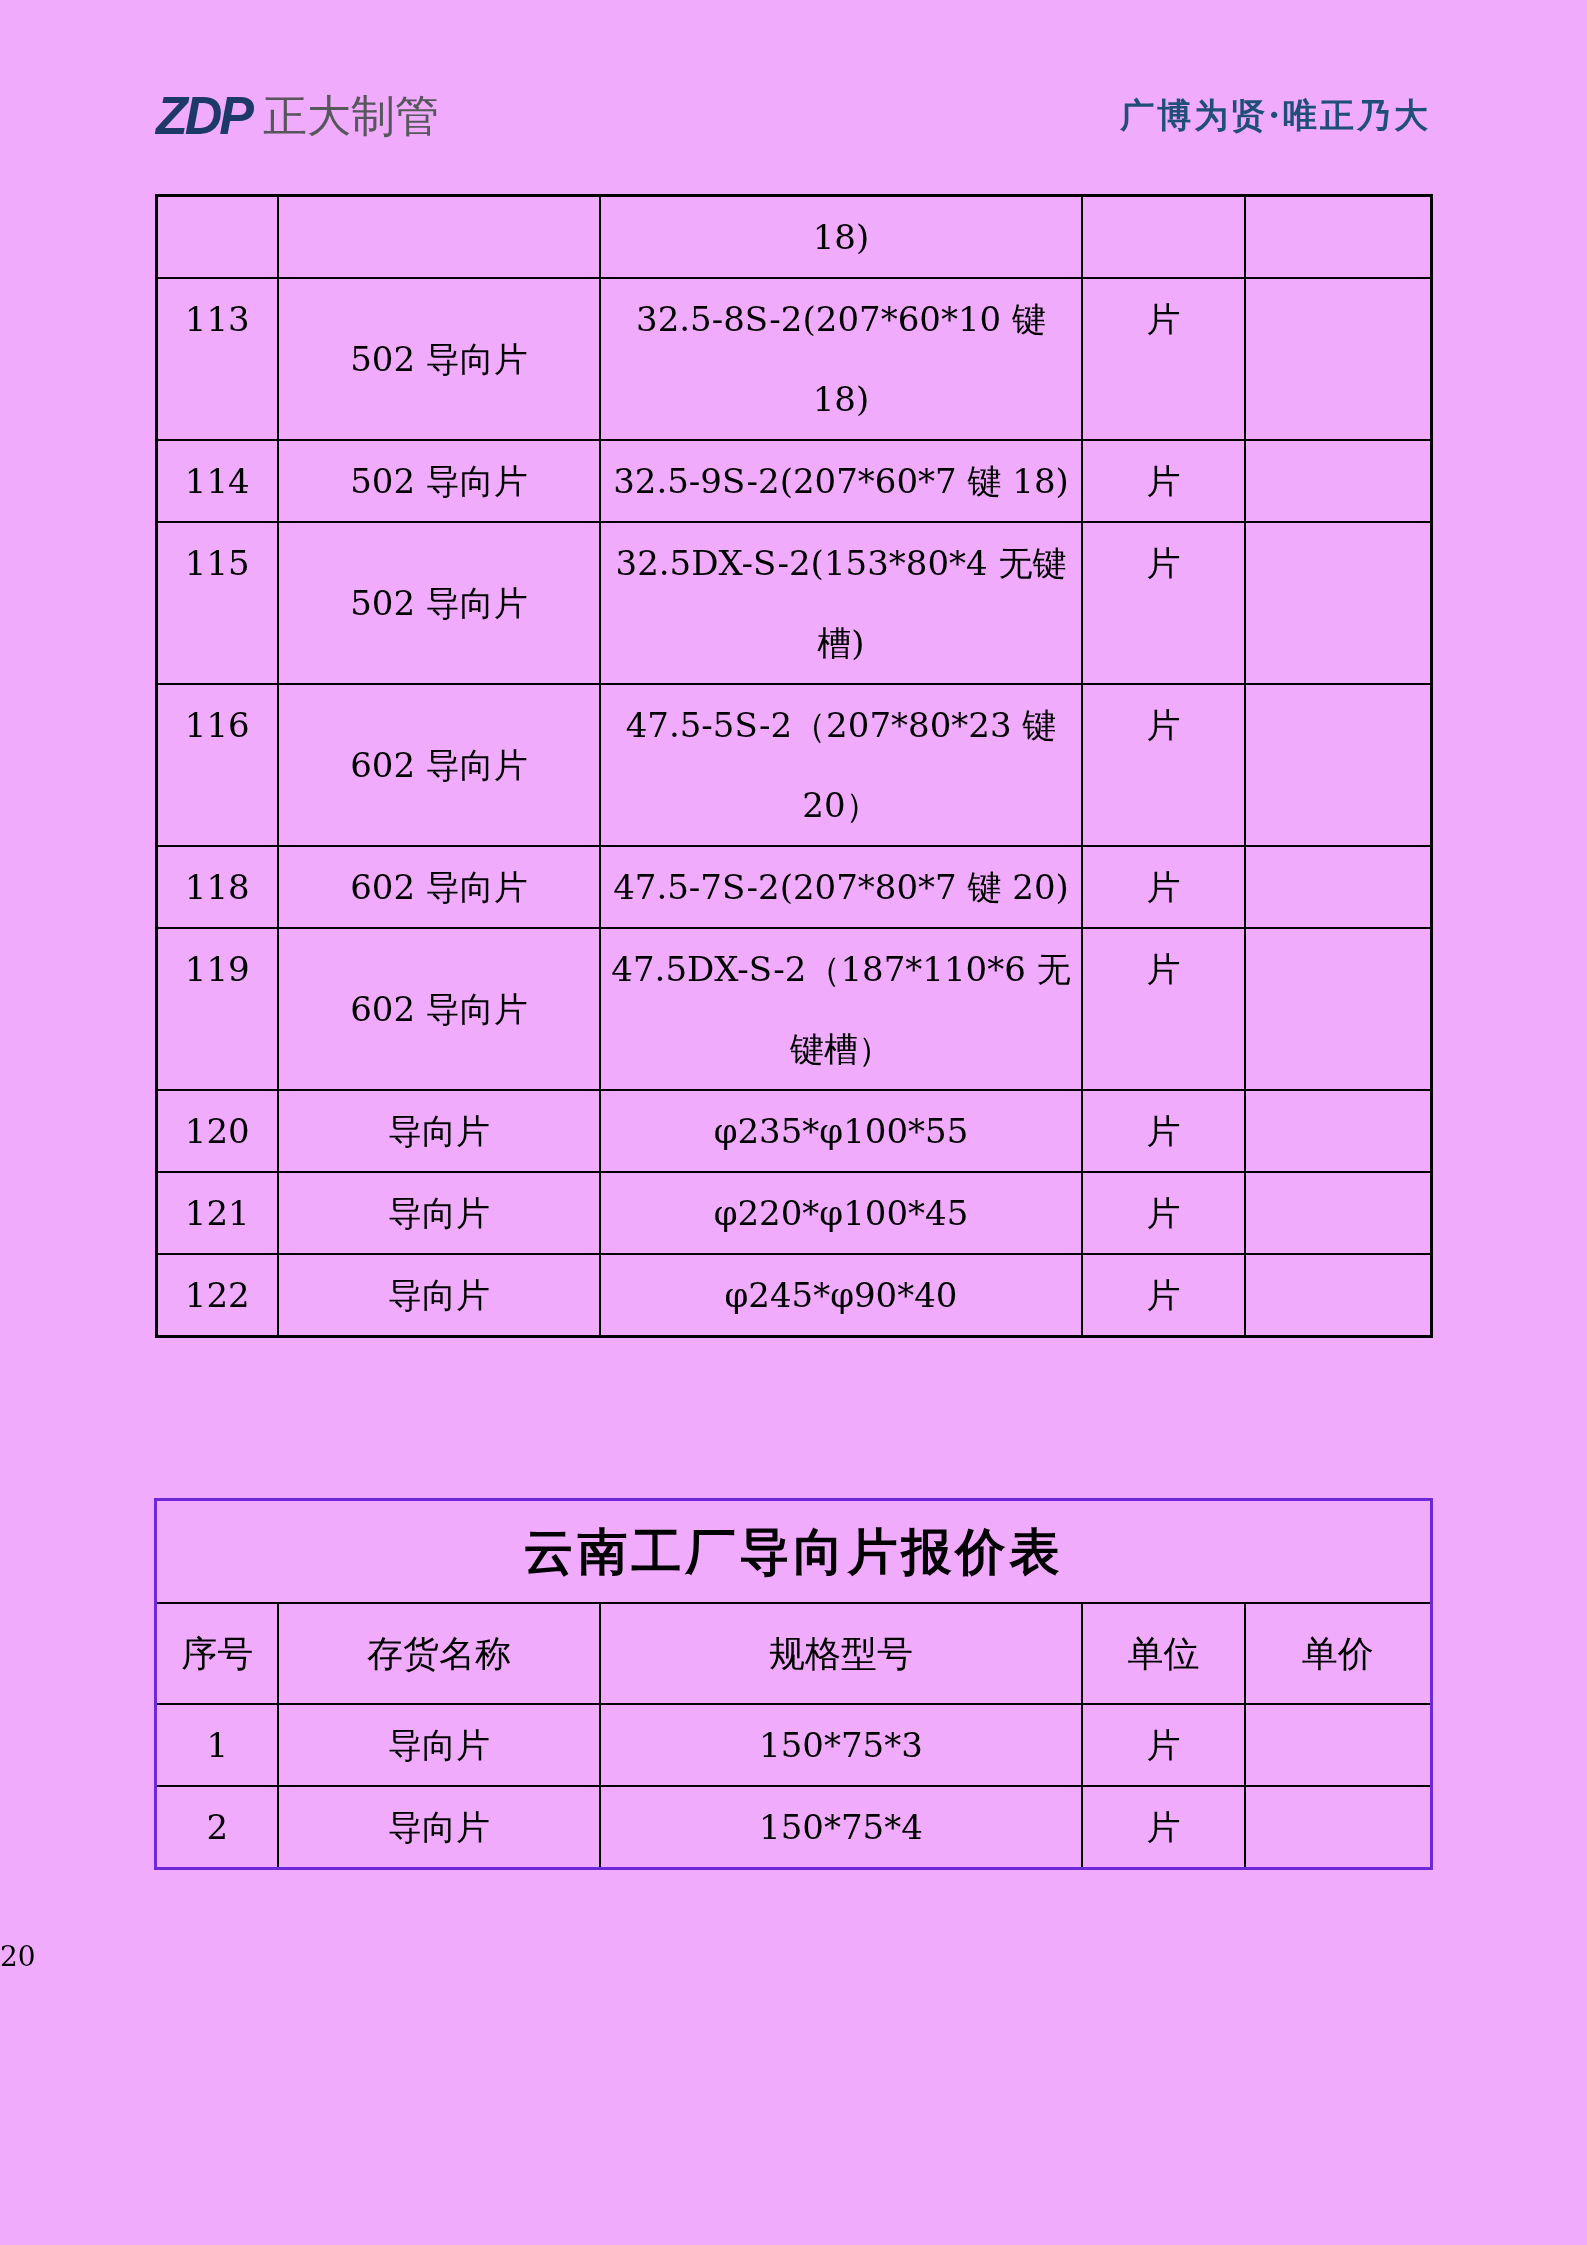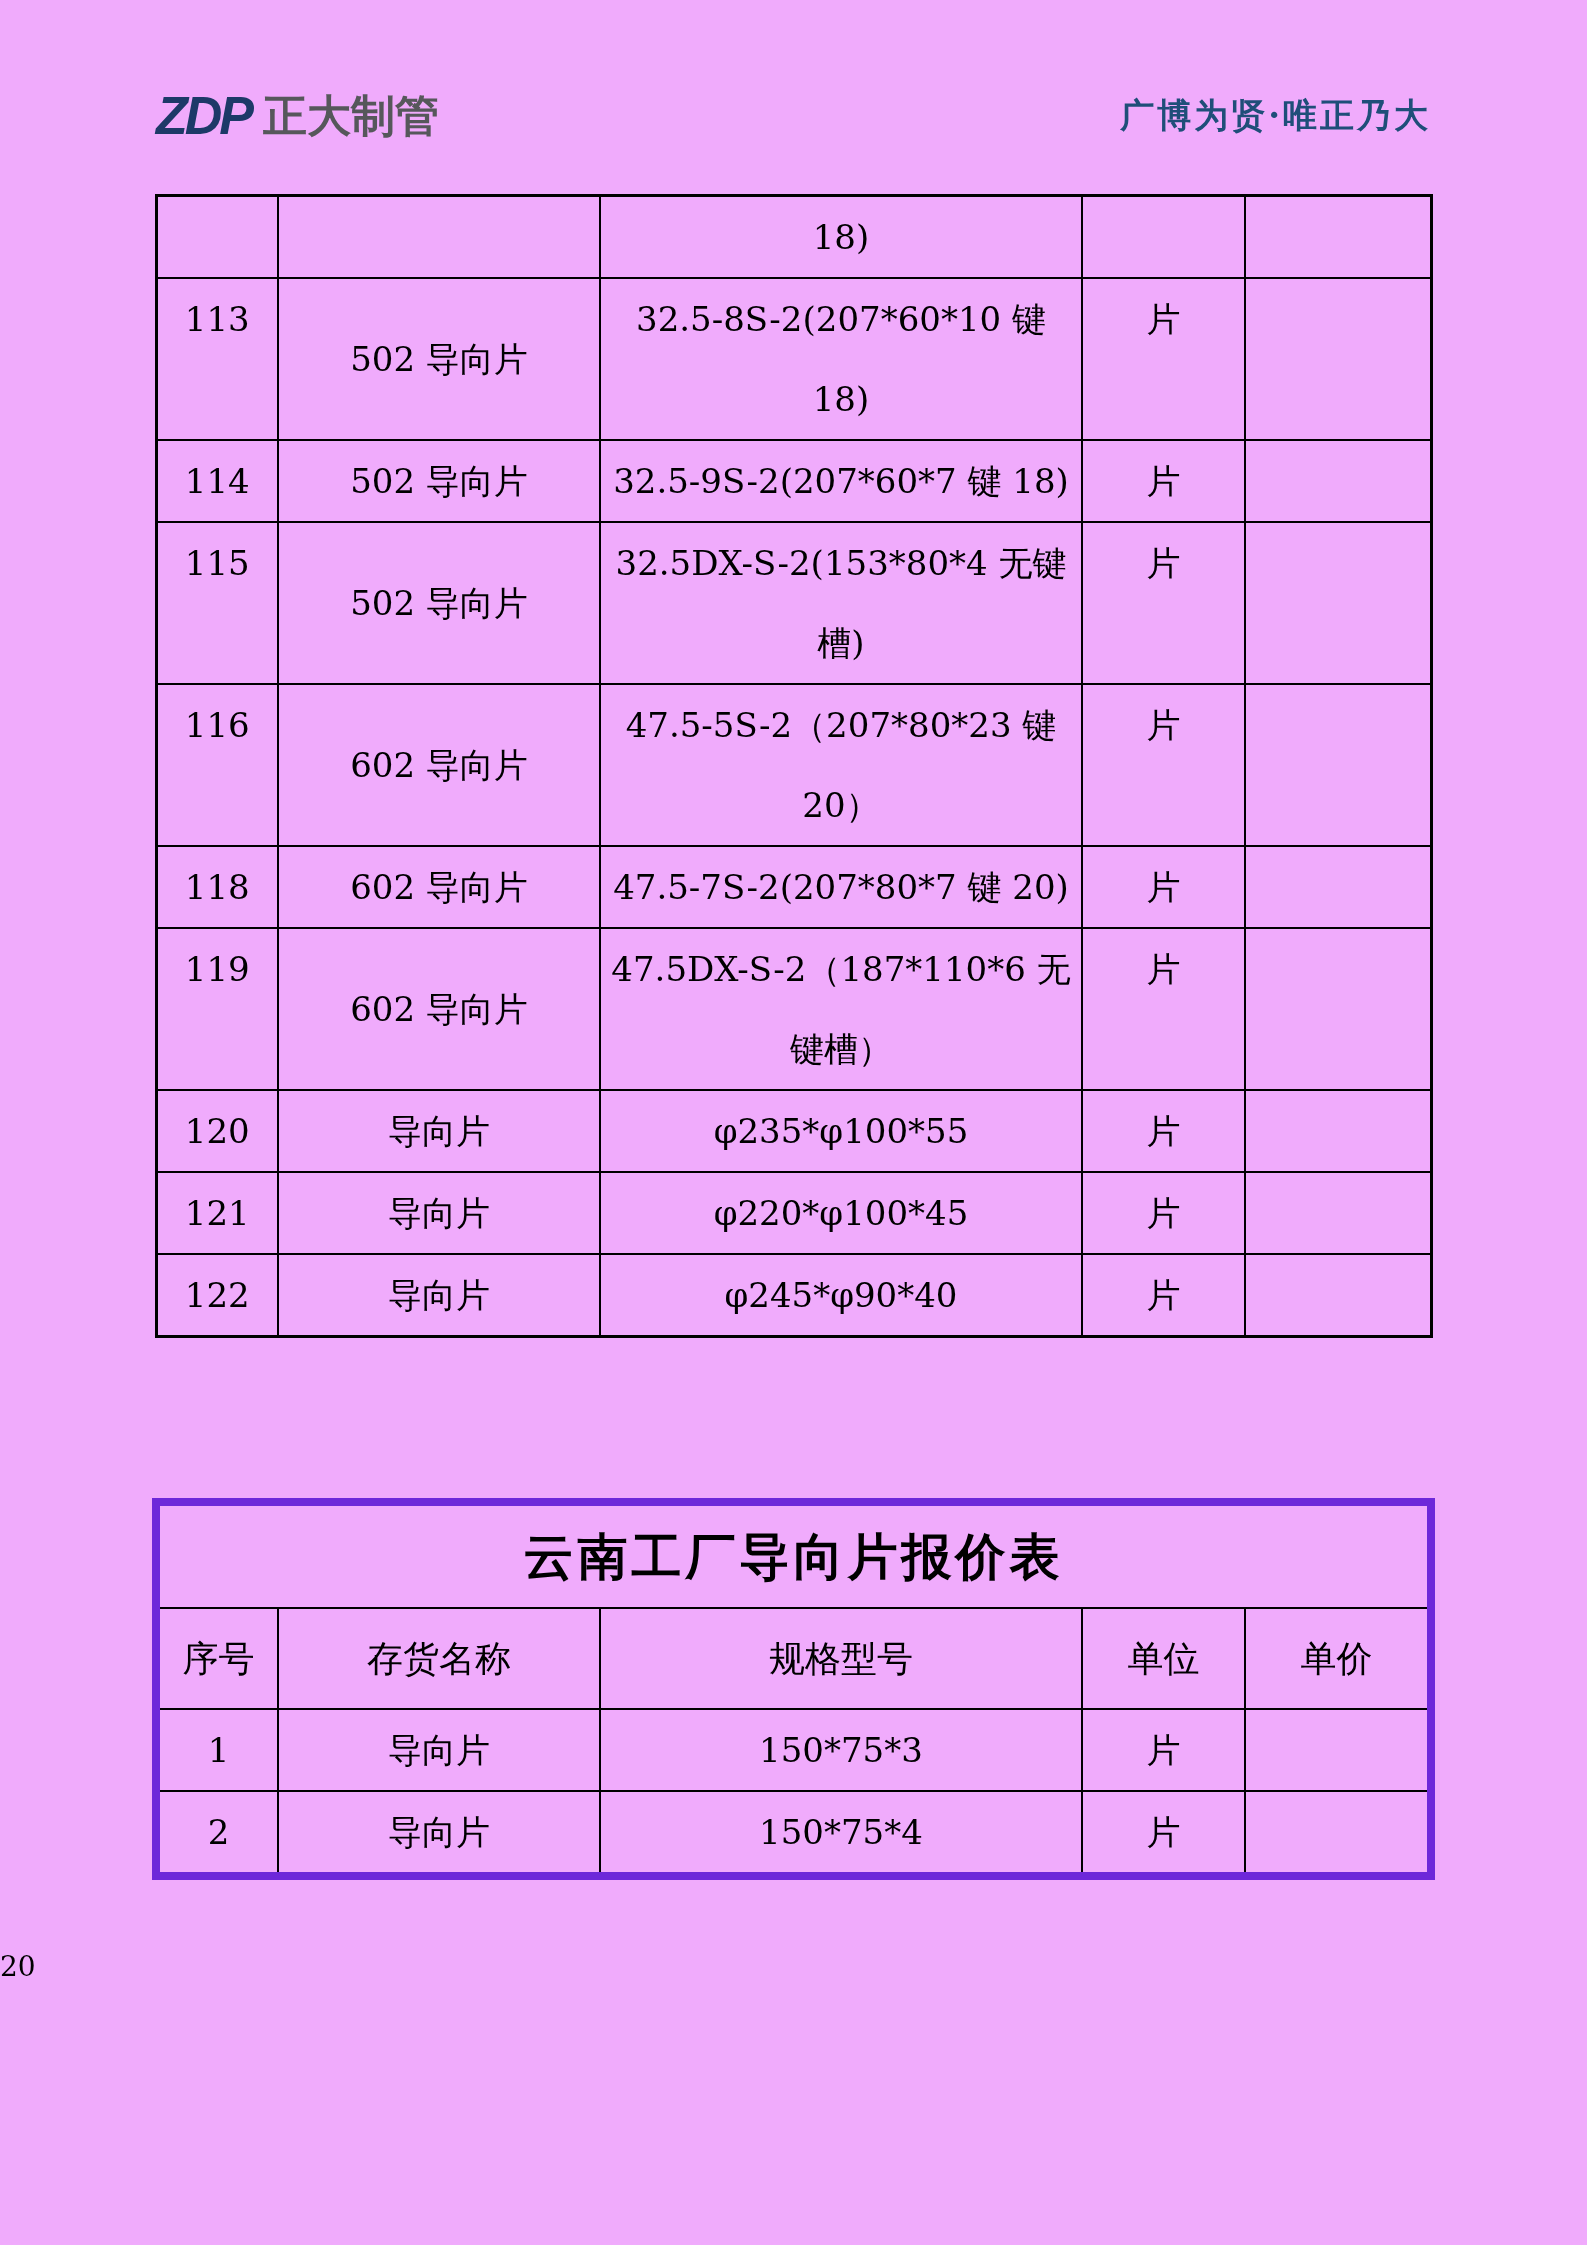"正大制管" .logo-cn { font-weight: bold -> normal }
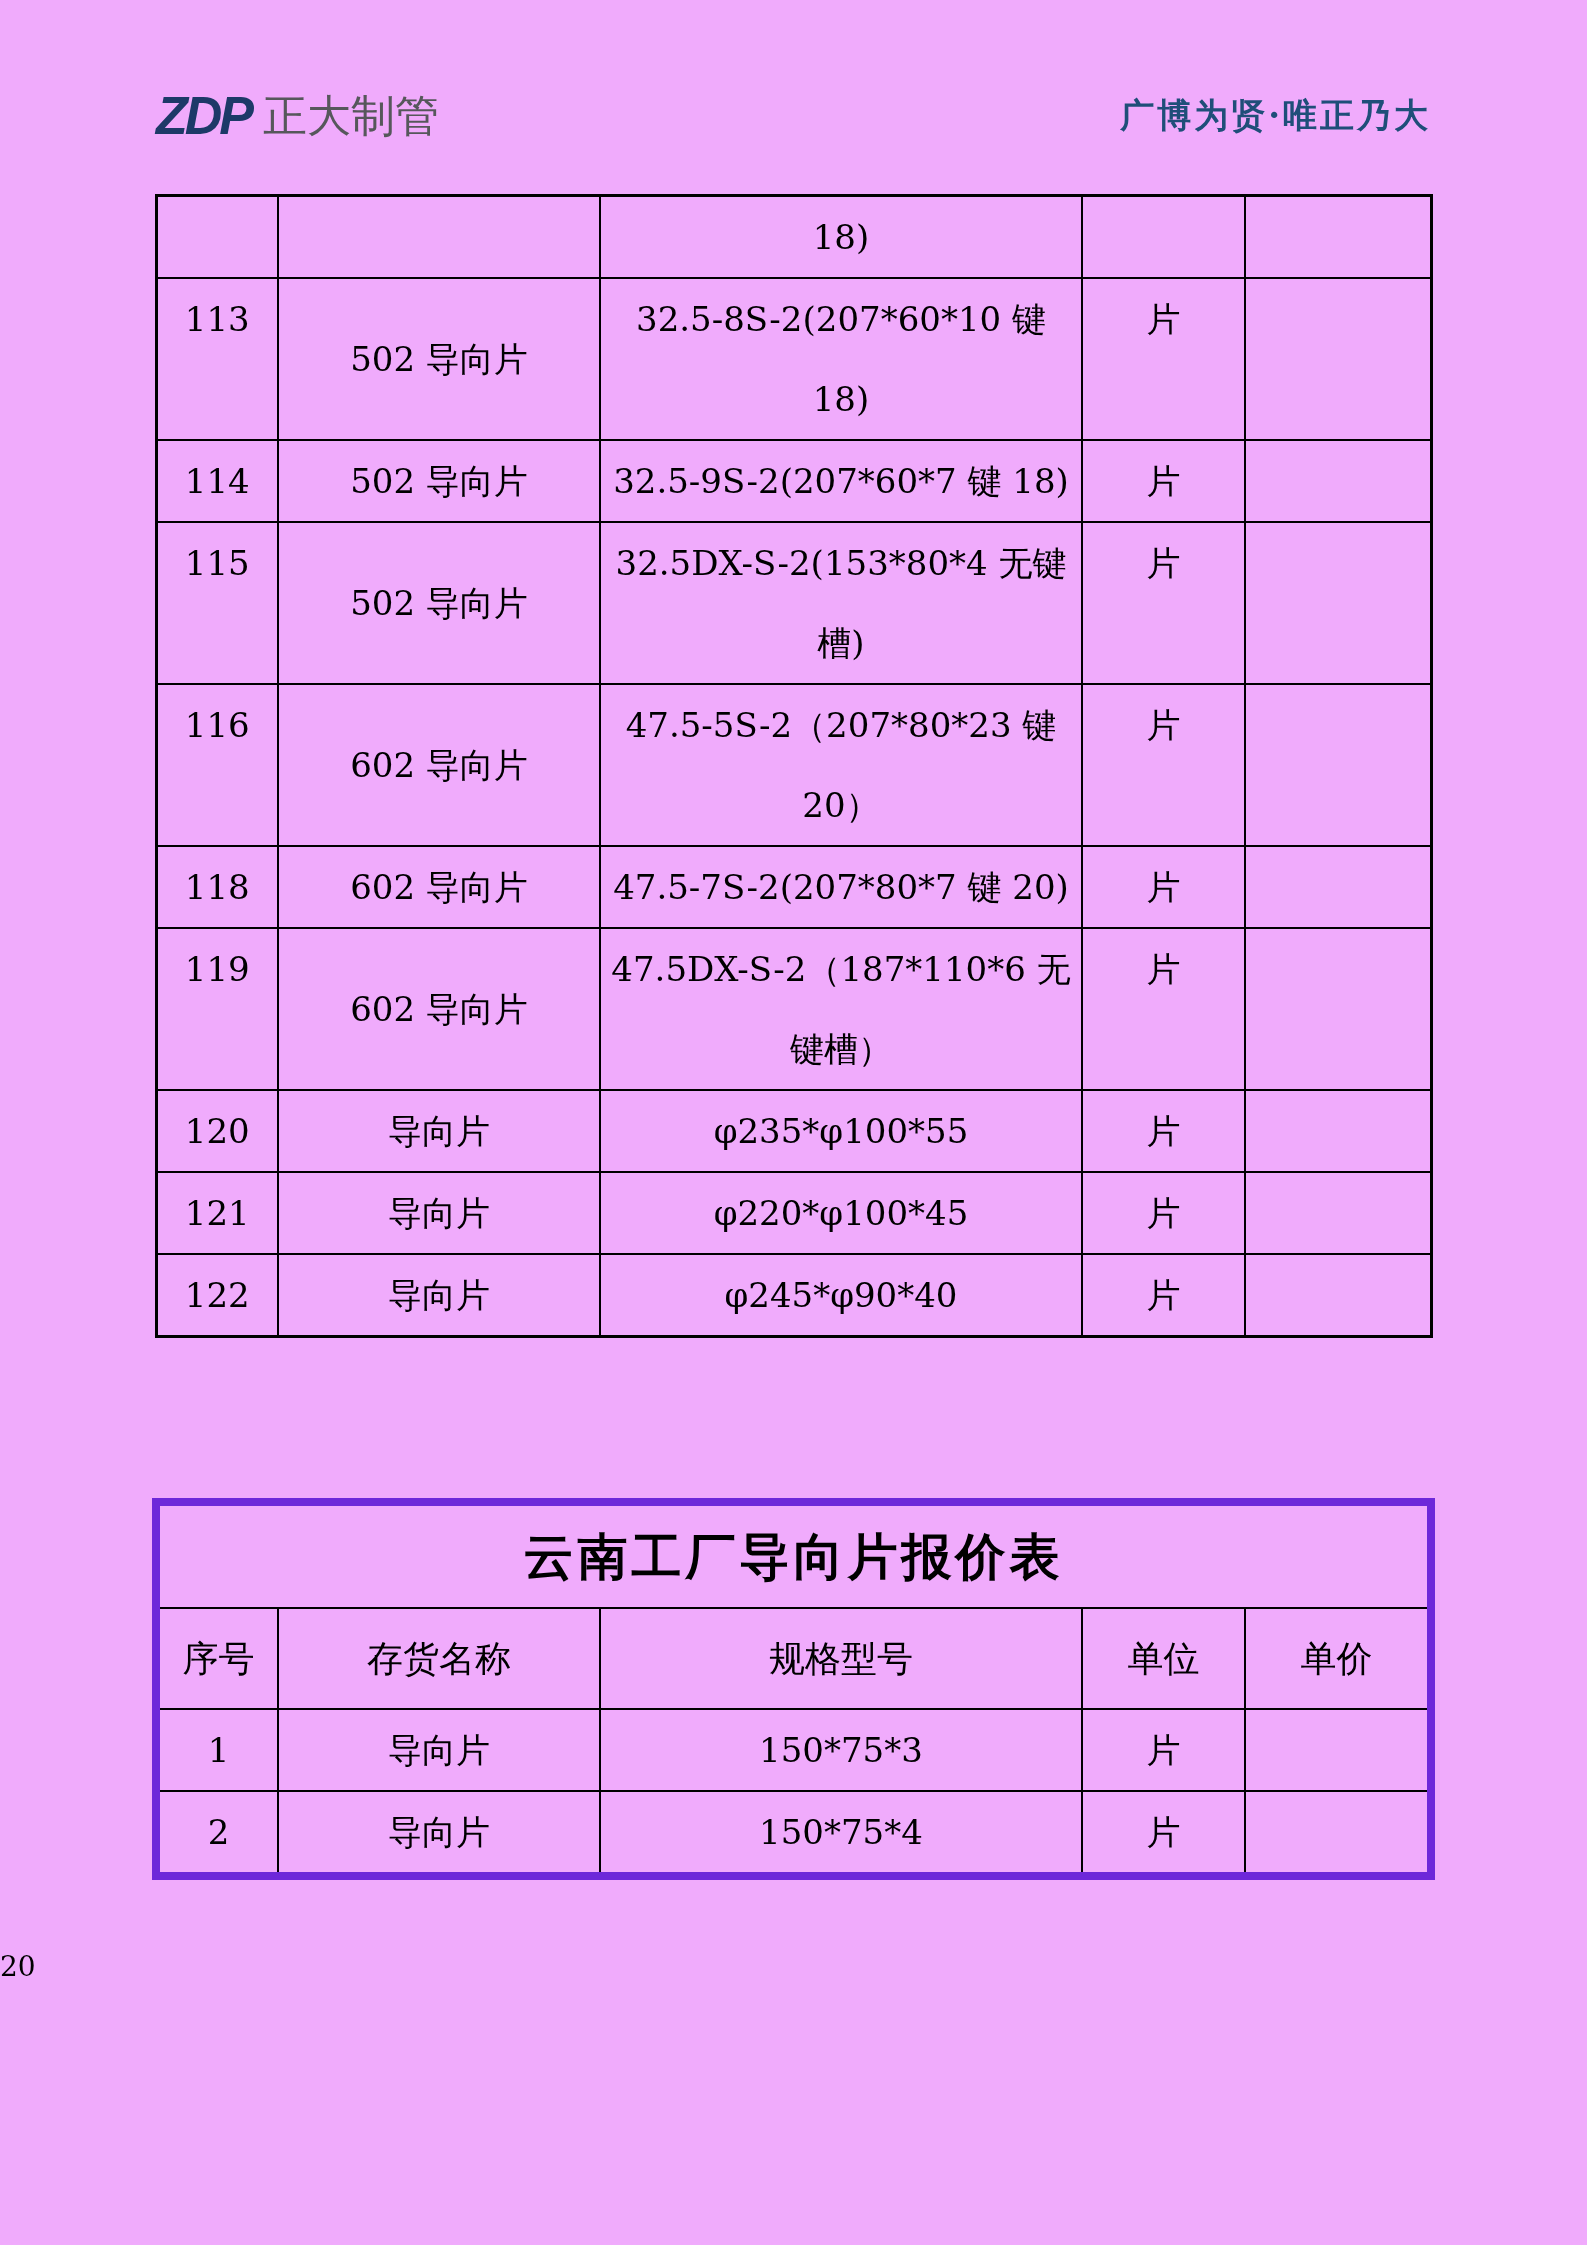"云南工厂导向片报价表" table.t2 { border: 8px solid #6d28d9 -> 3px solid #6d28d9 }
